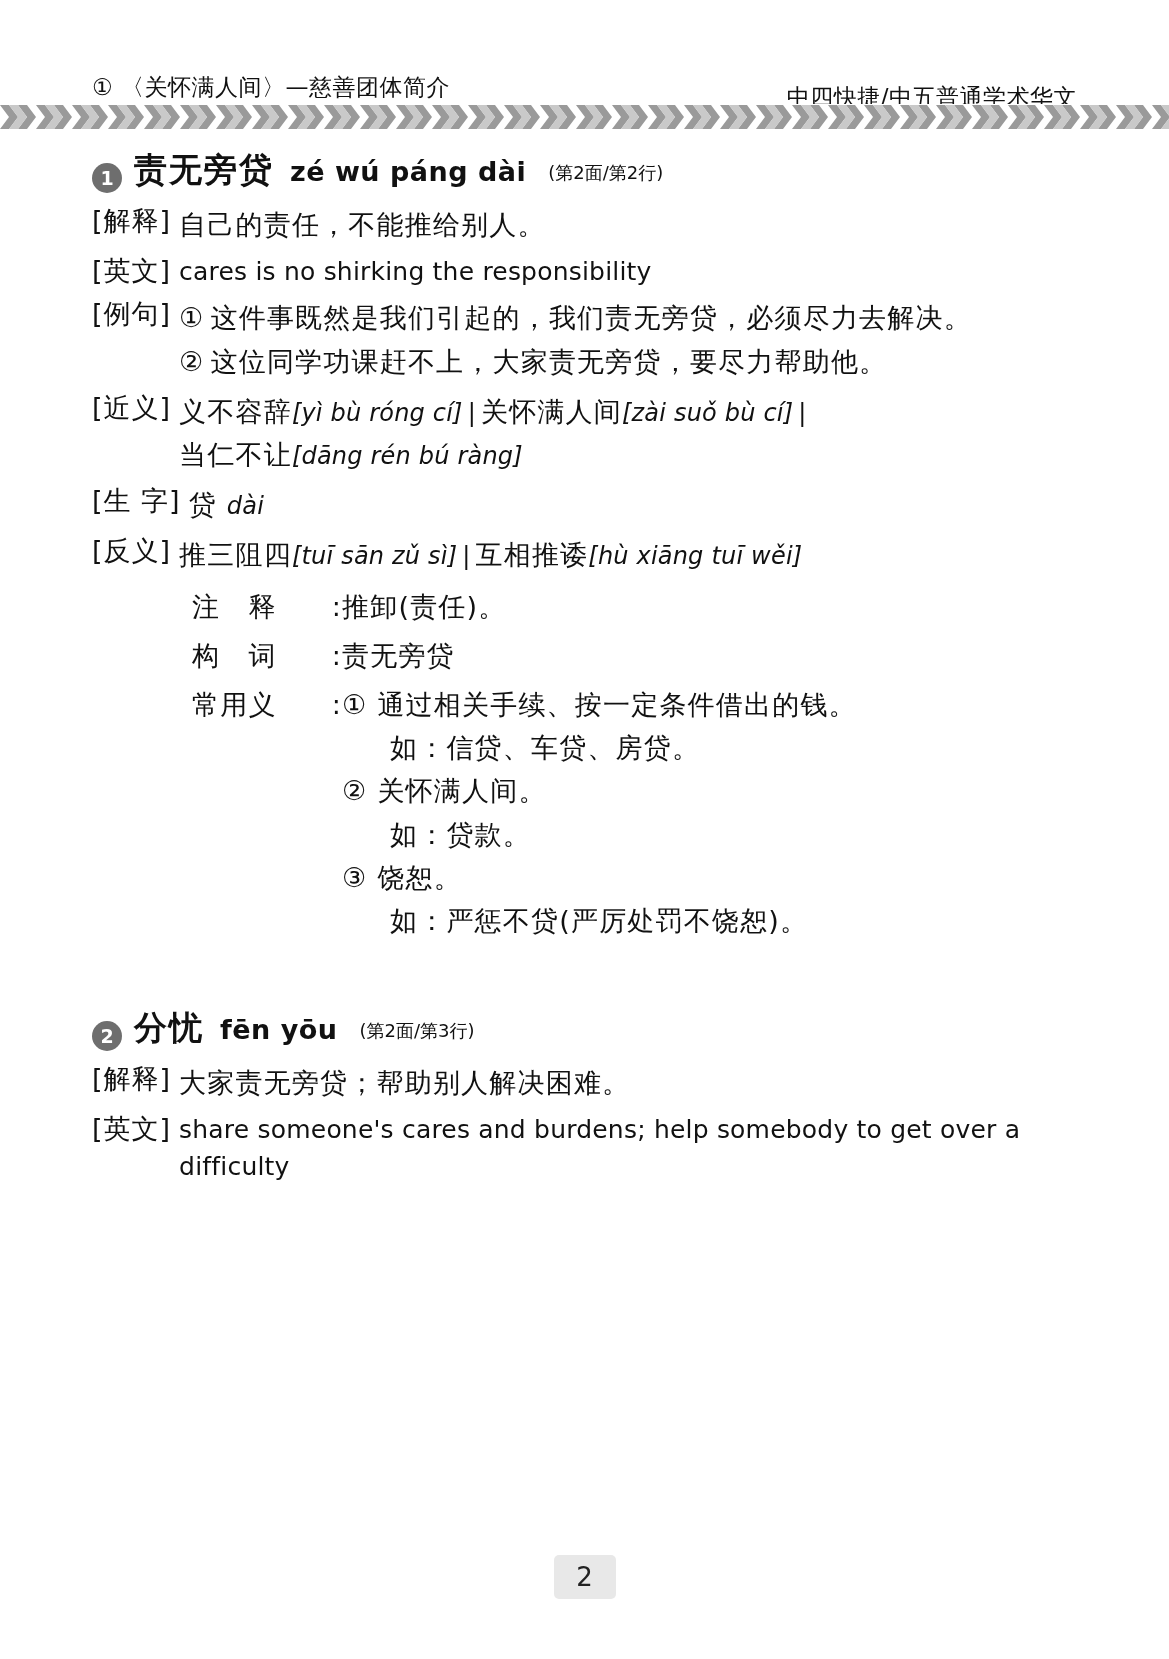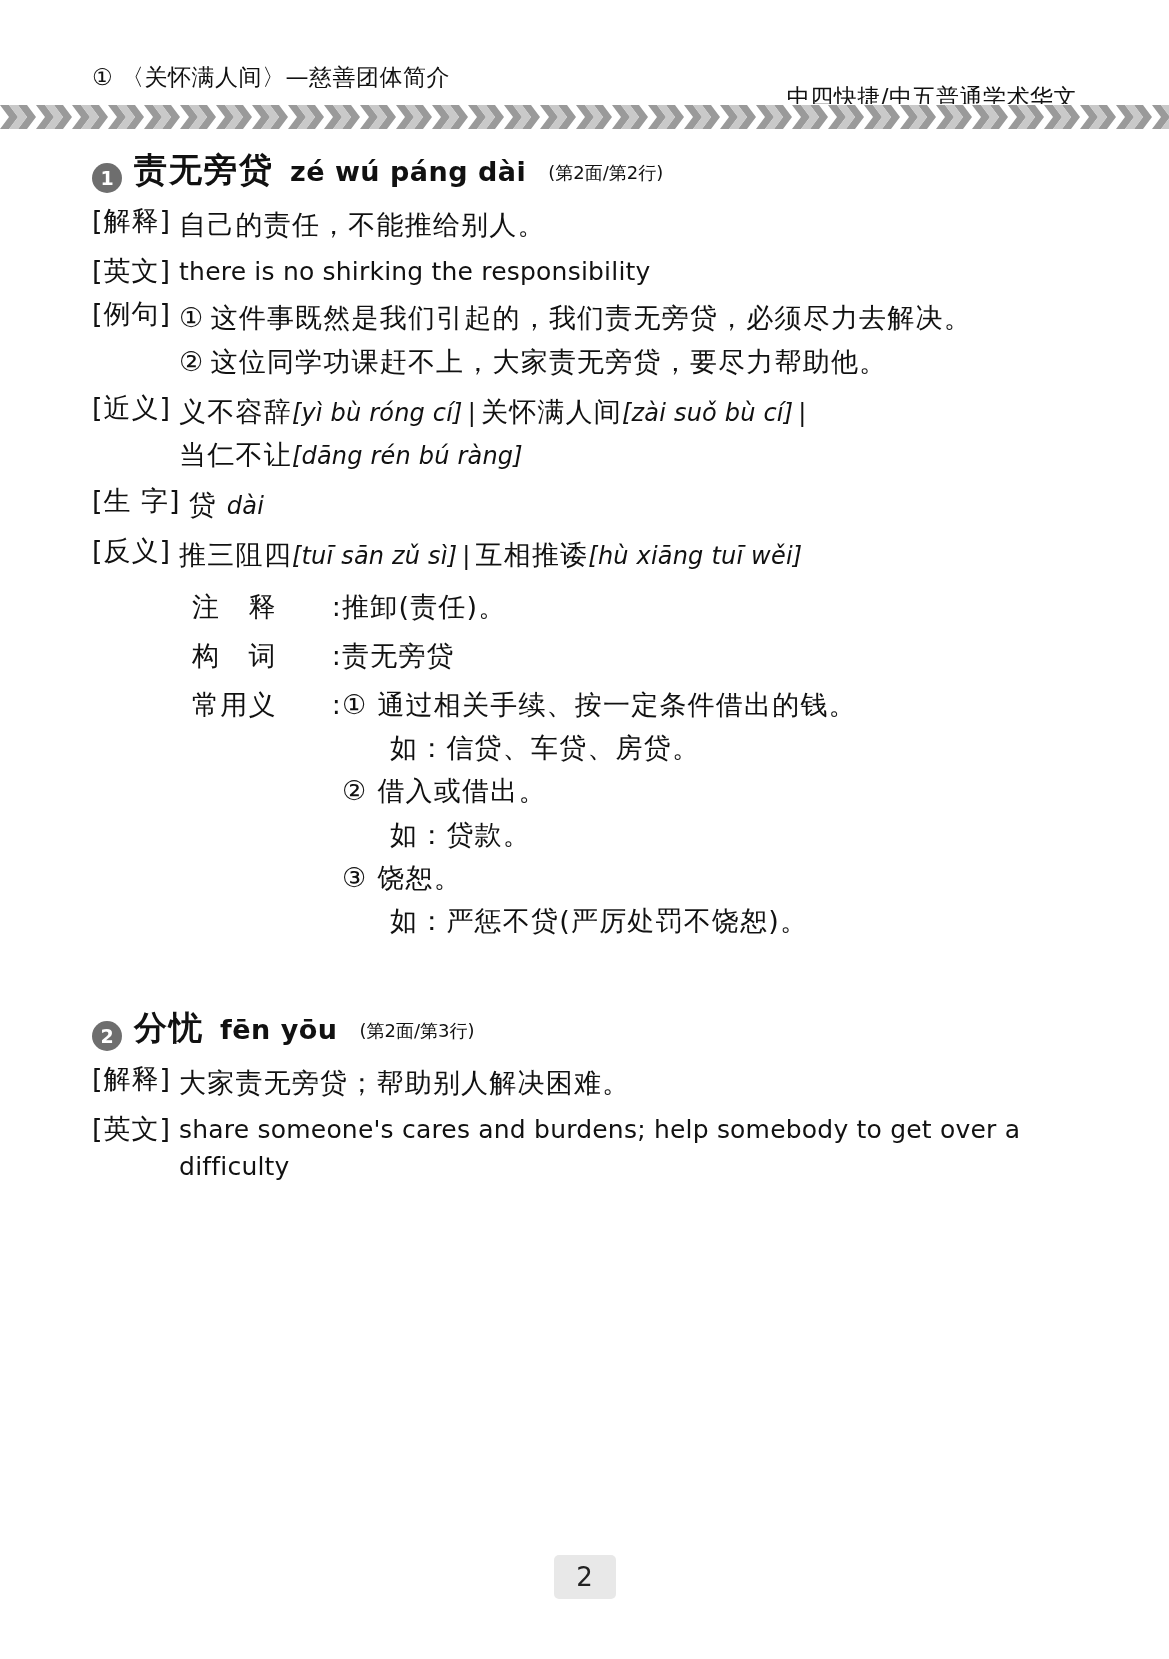"① 〈关怀满人间〉—慈善团体简介" .runhead { align-items: flex-start -> center }
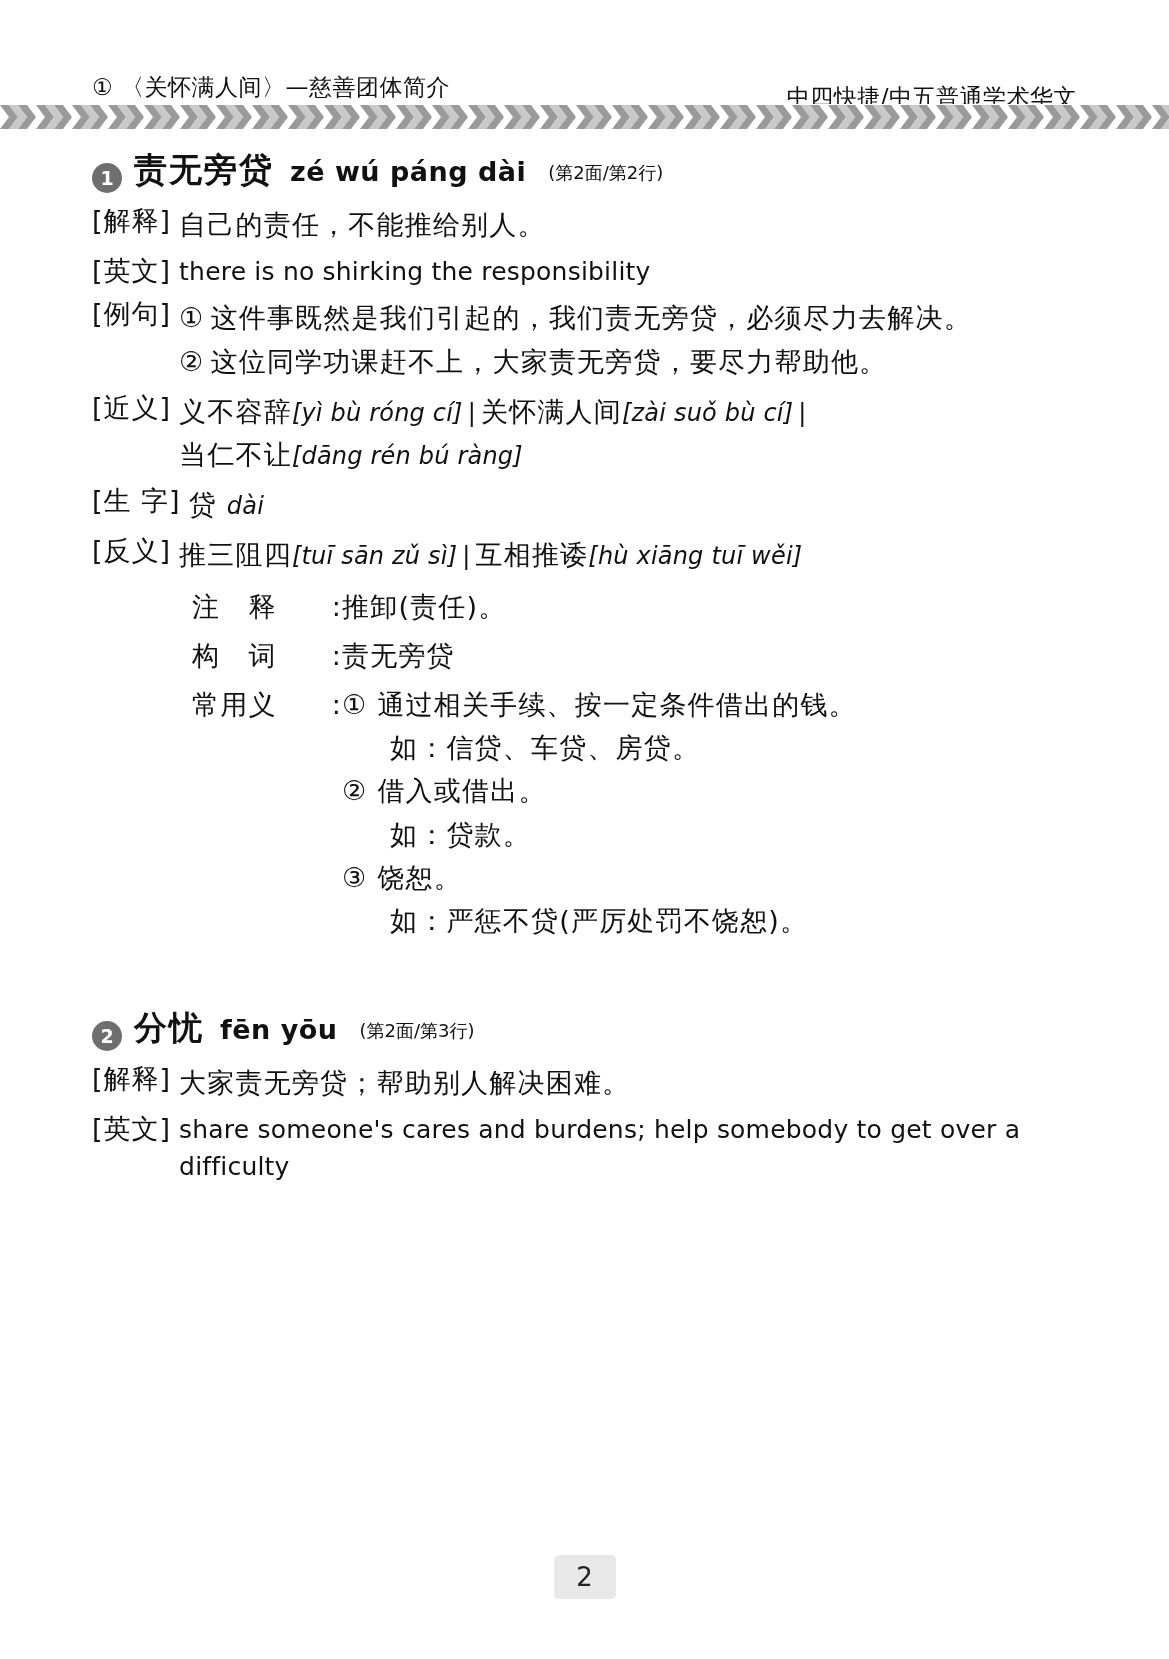"there is no shirking the" span.val { text: there -> cares }
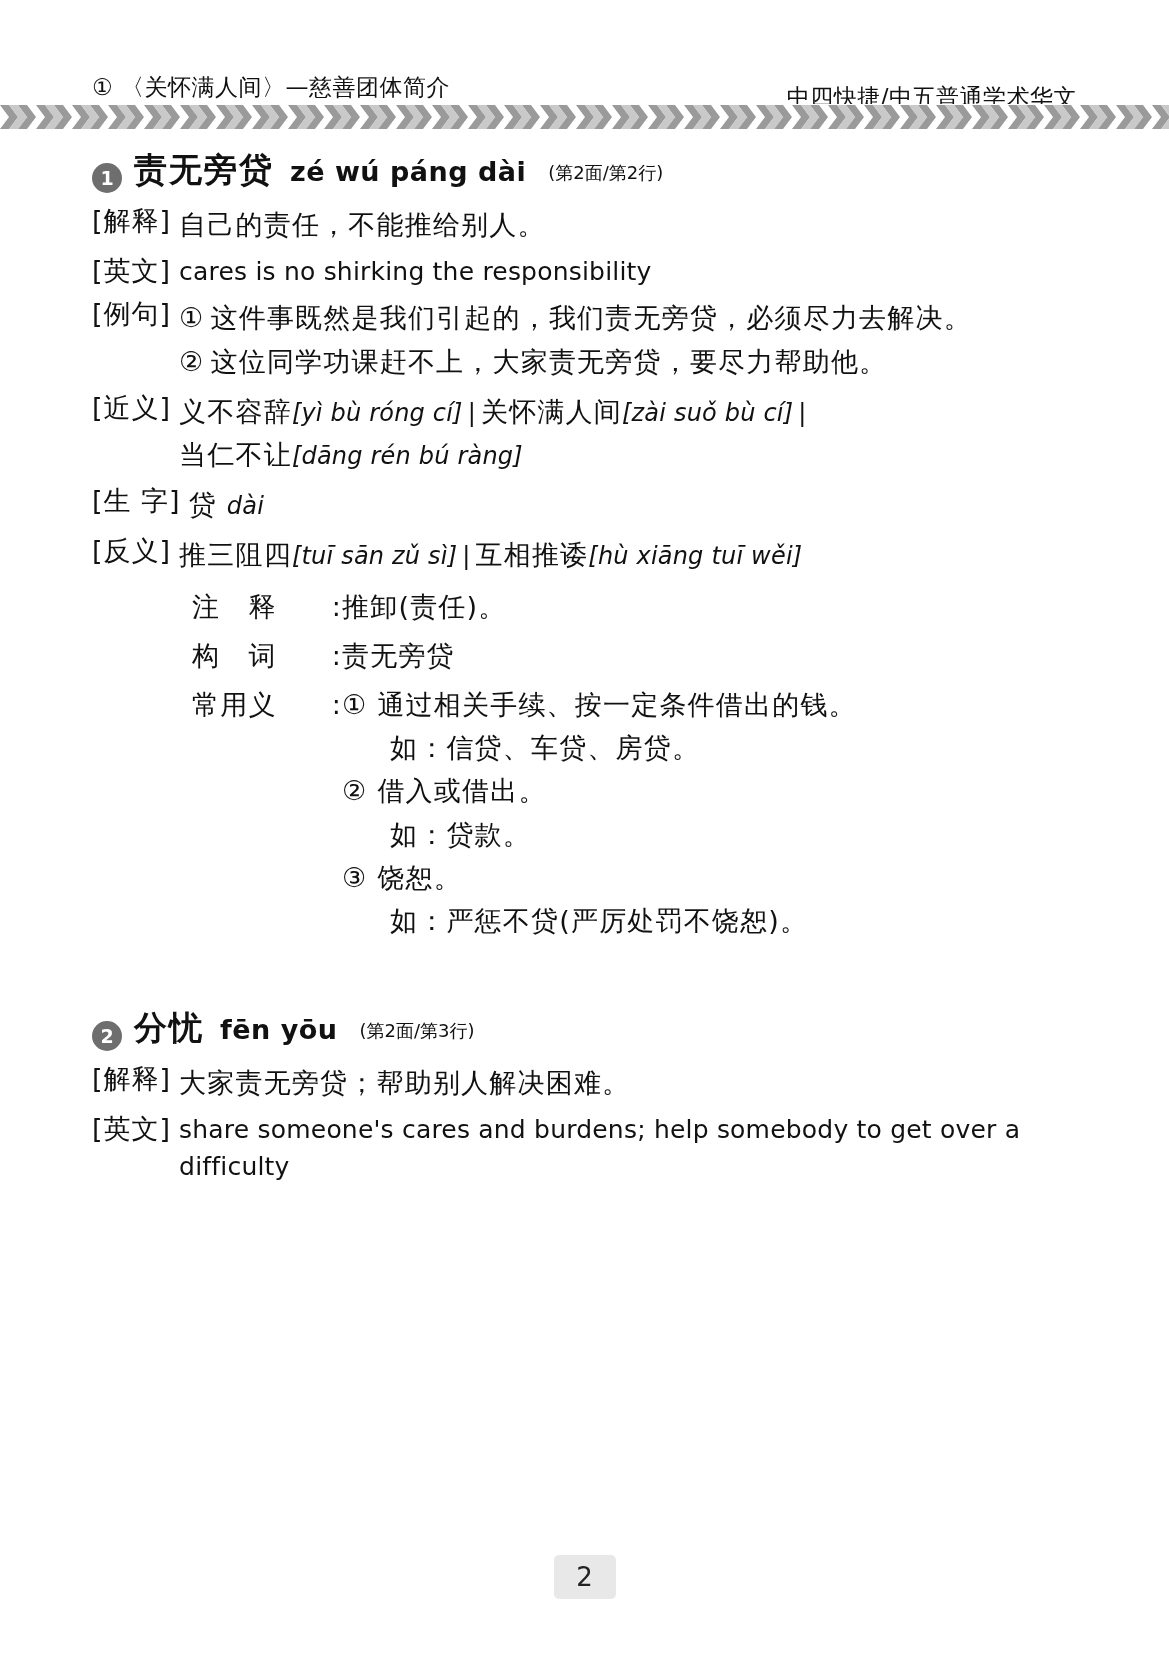"借入或借出。" span.sense-body { text: 借入或借出 -> 关怀满人间 }
